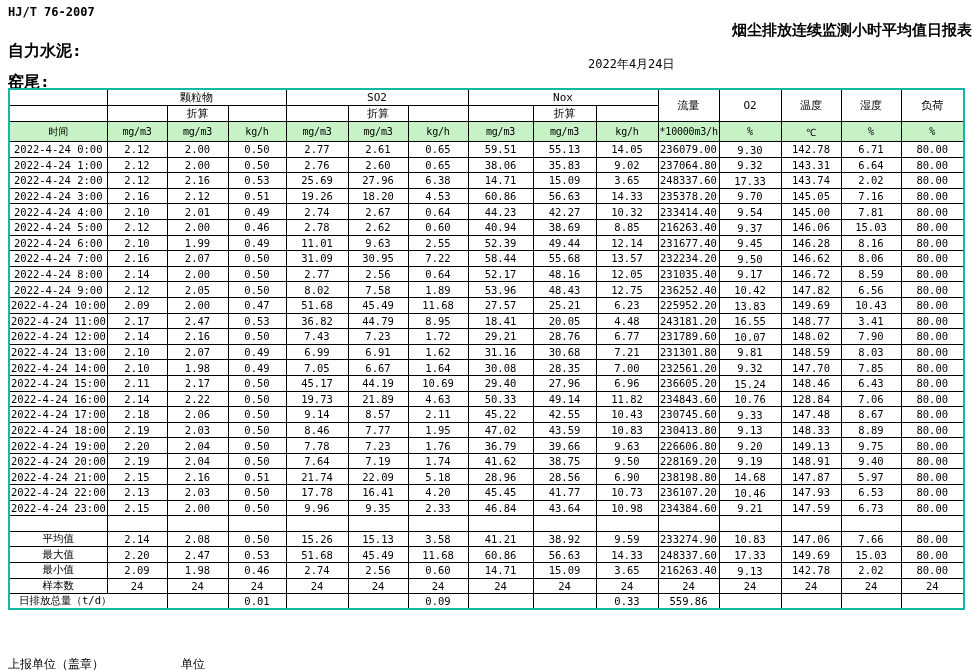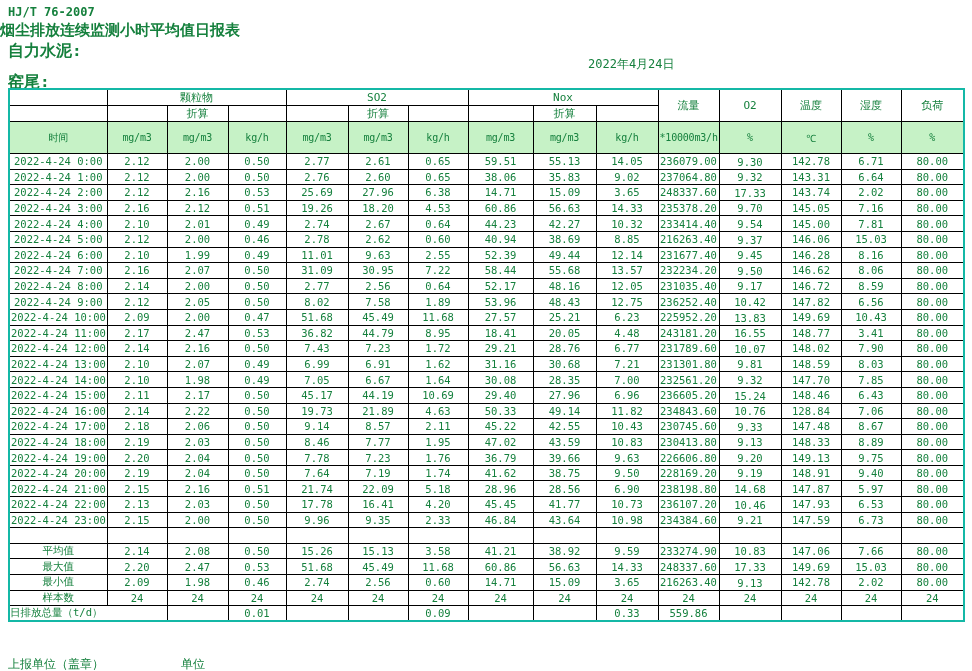"HJ/T 76-2007" .page { color: #15803d -> #000000 }
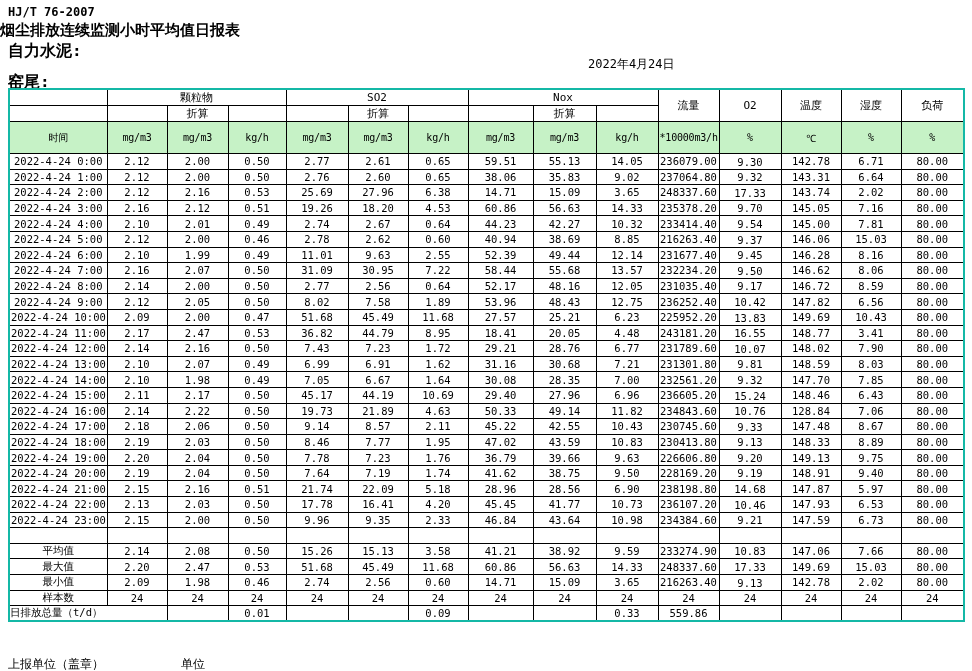"烟尘排放连续监测小时平均值日报表" .hdr-title { text-align: left -> right }
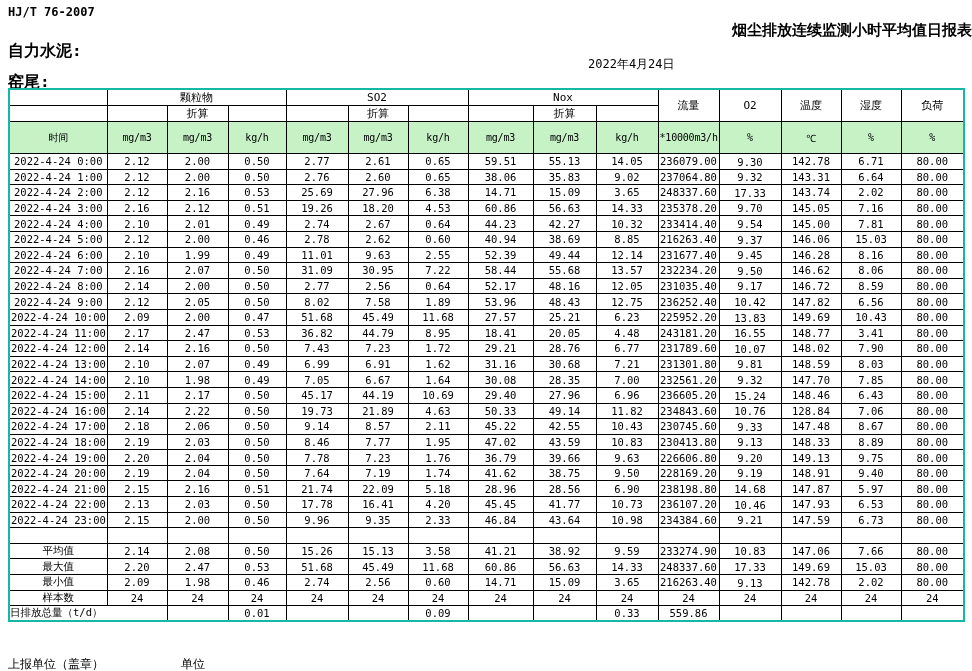"时间" .report tr.unit-row td { height: 32px -> 20px }
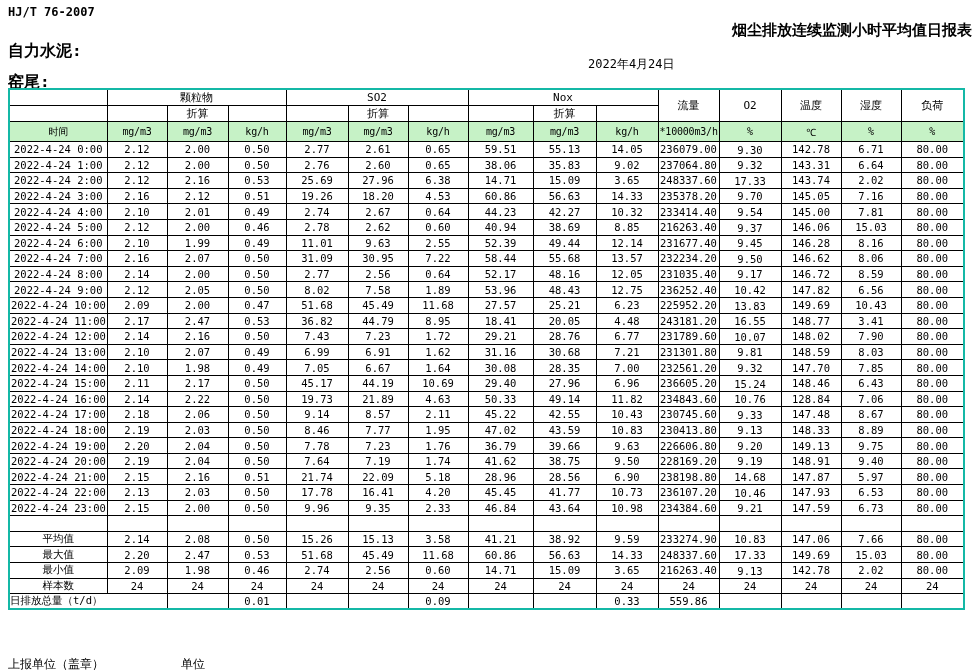"日排放总量（t/d）" .report td.total-label { padding-left: 0 -> 9px }
